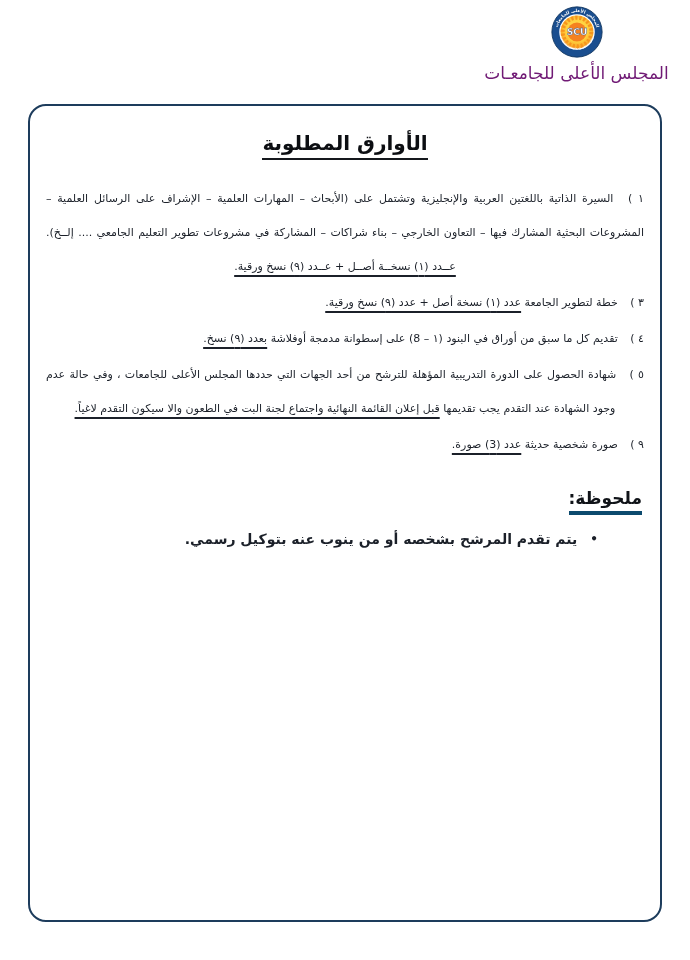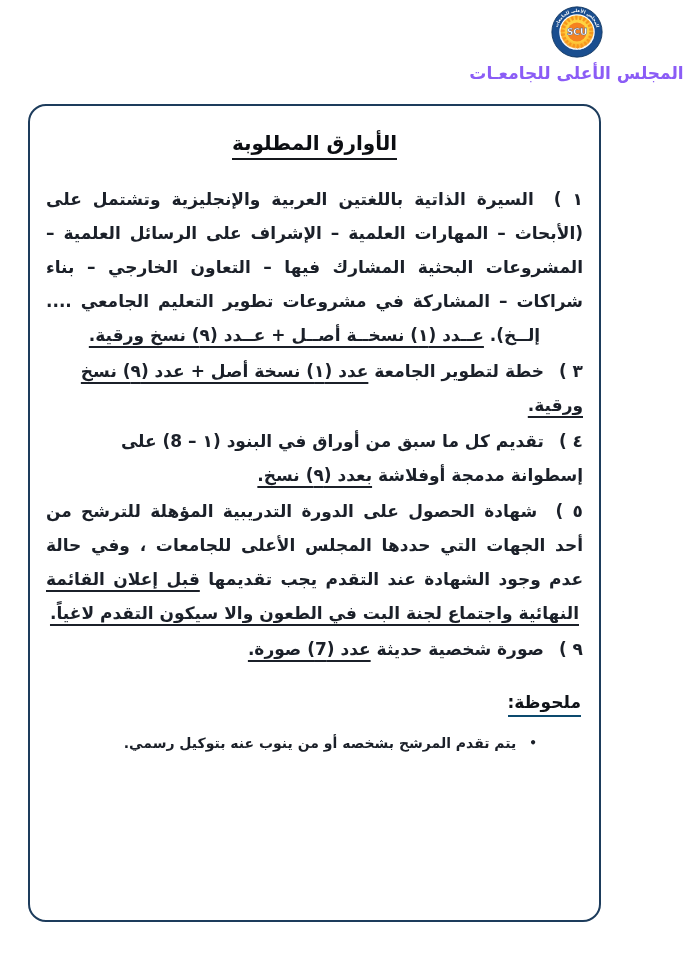"المجلس الأعلى للجامعـات" .org-name { color: #8b5cf6 -> #701a75; font-weight: bold -> normal }
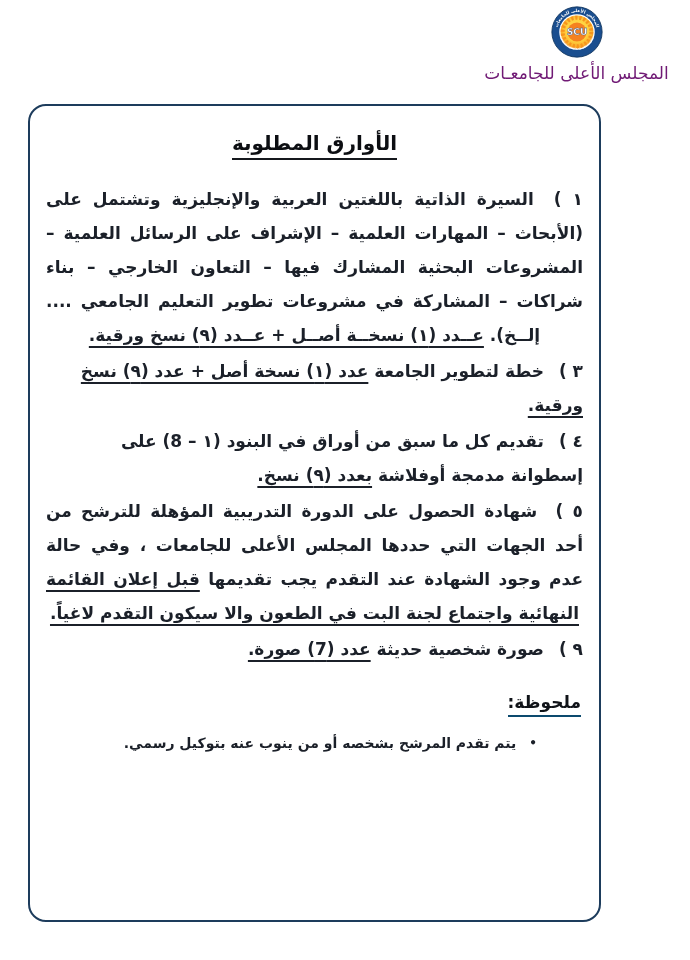"الأوارق المطلوبة" .frame { width: 573px -> 634px }
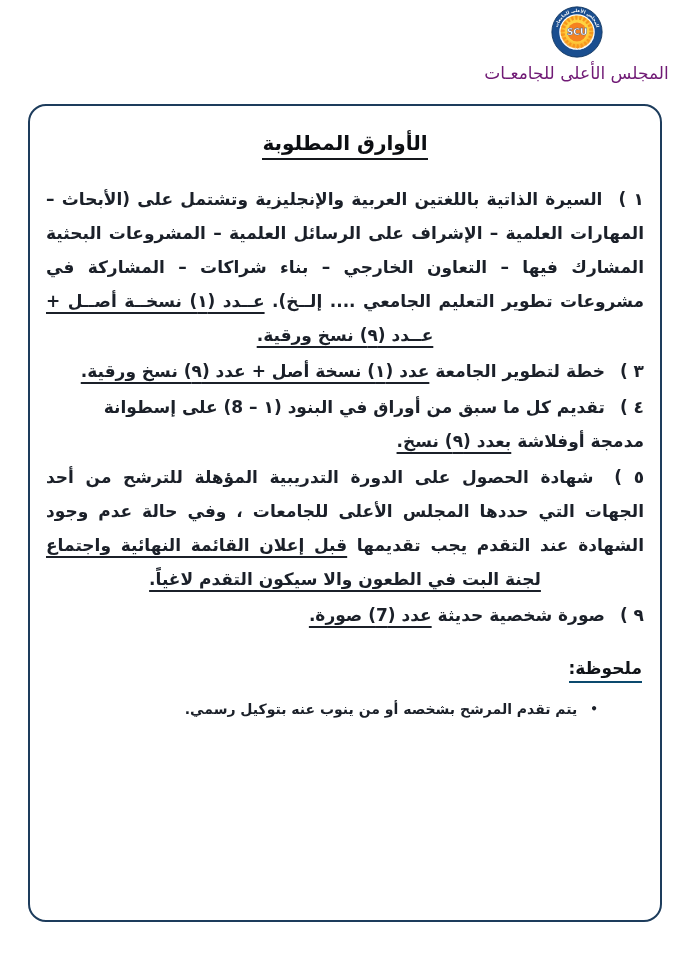"١ ) السيرة الذاتية باللغتين" .items p { font-size: 17px -> 11px; font-weight: bold -> normal }
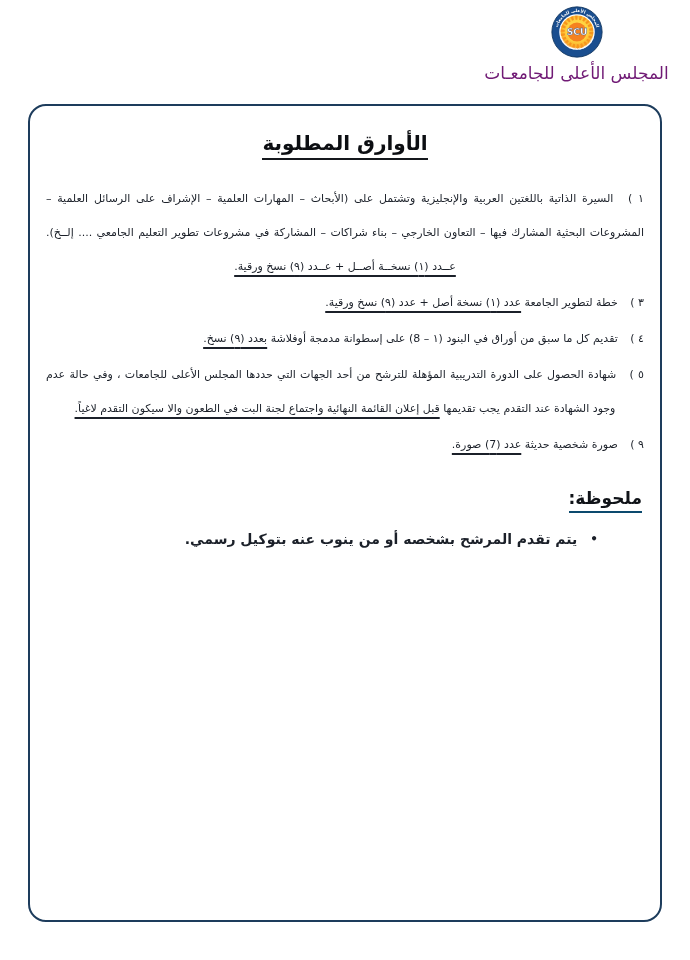"عدد (7) صورة." span.u { text: 7 -> 3 }
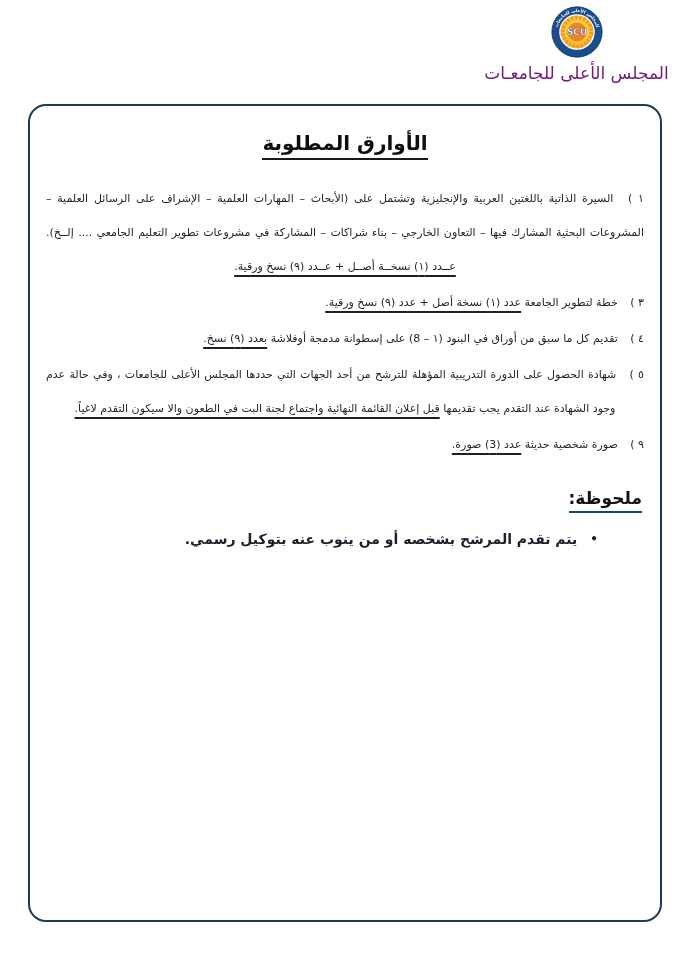"ملحوظة:" .note-heading .head-text { border-bottom: 2px solid #0c4a6e -> 4px solid #0c4a6e }
